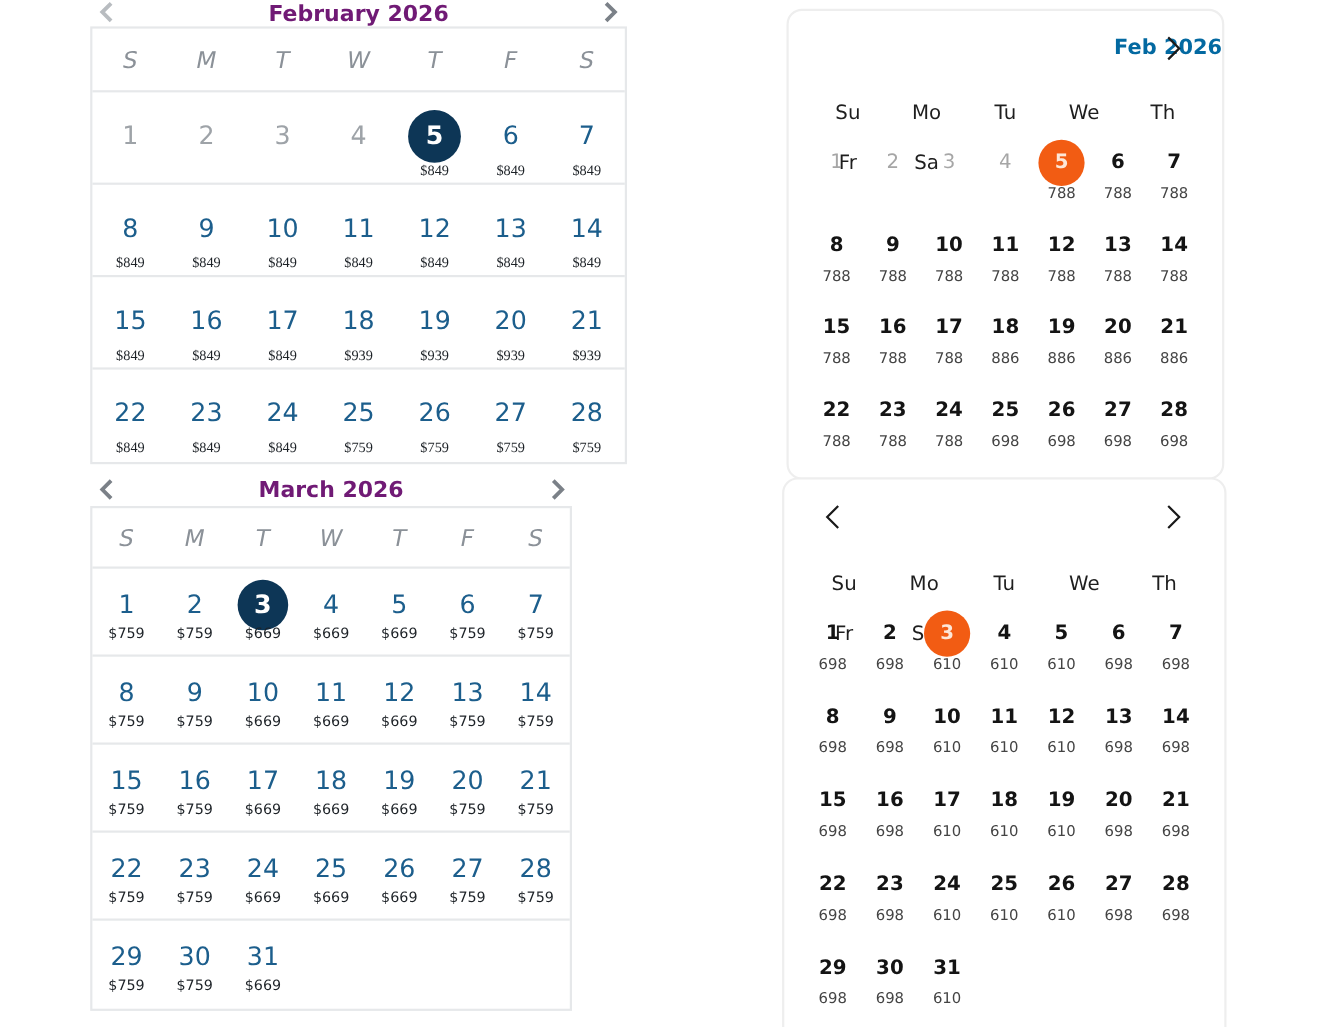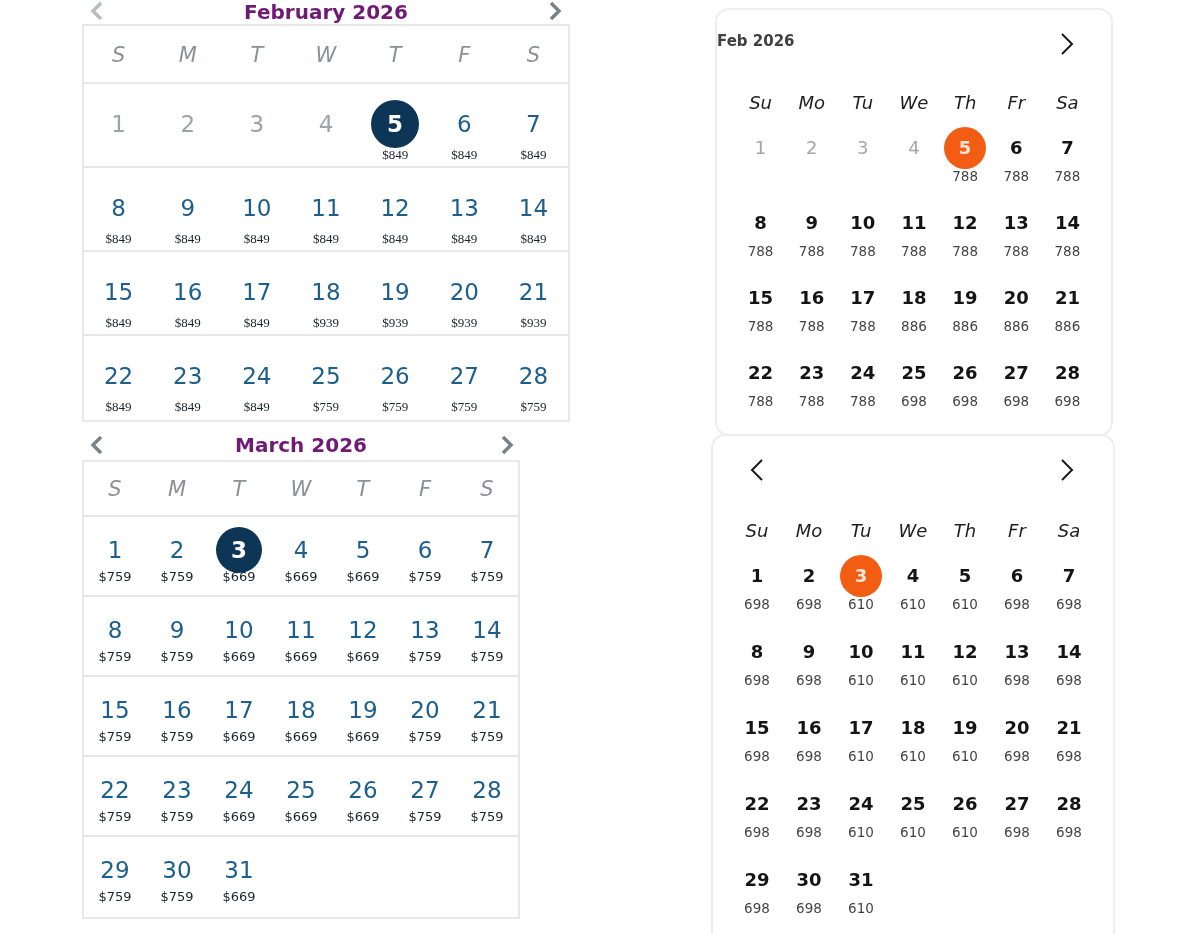"Feb 2026" .rcal .hdr .title { color: #404040 -> #0369a1; font-size: 15px -> 19px; text-align: left -> right }
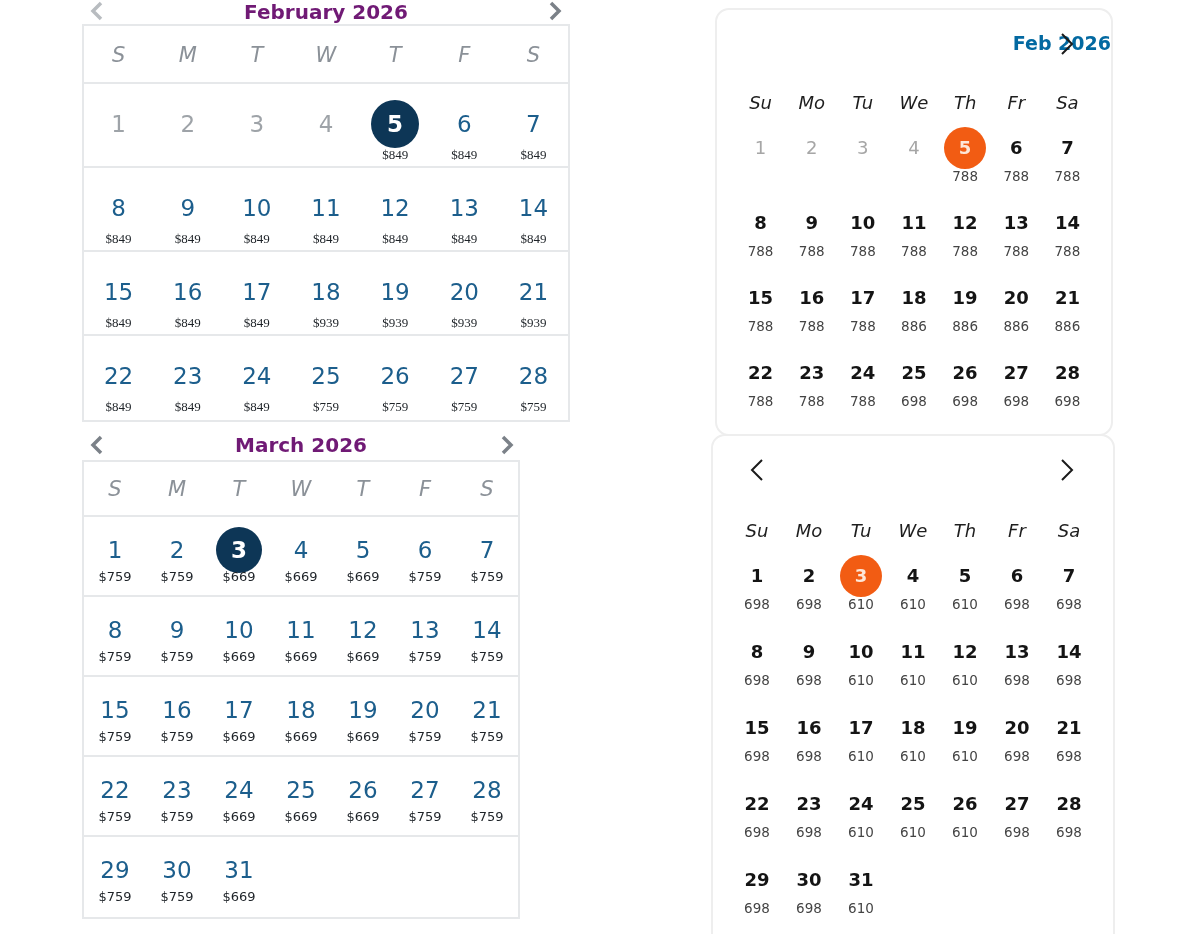"Su" .rcal .dow { font-style: italic -> none; grid-template-columns: repeat(7, 1fr) -> repeat(5, 1fr) }
